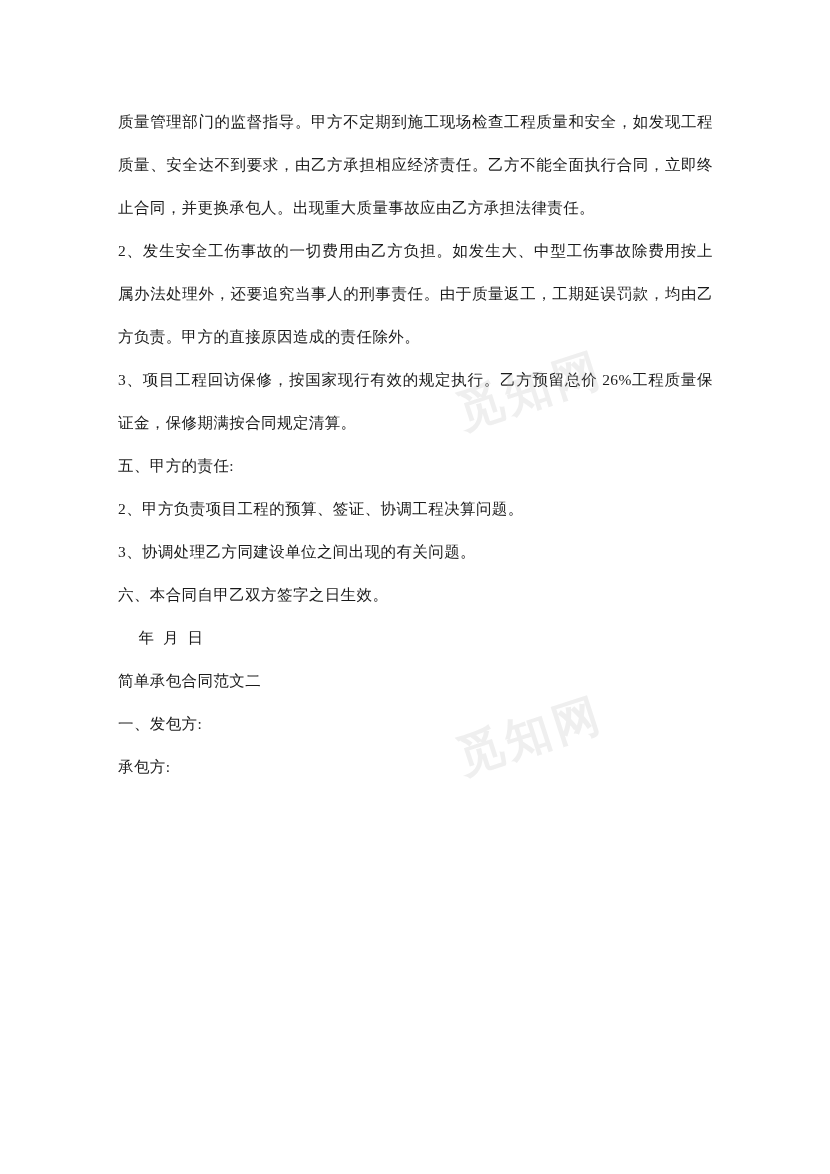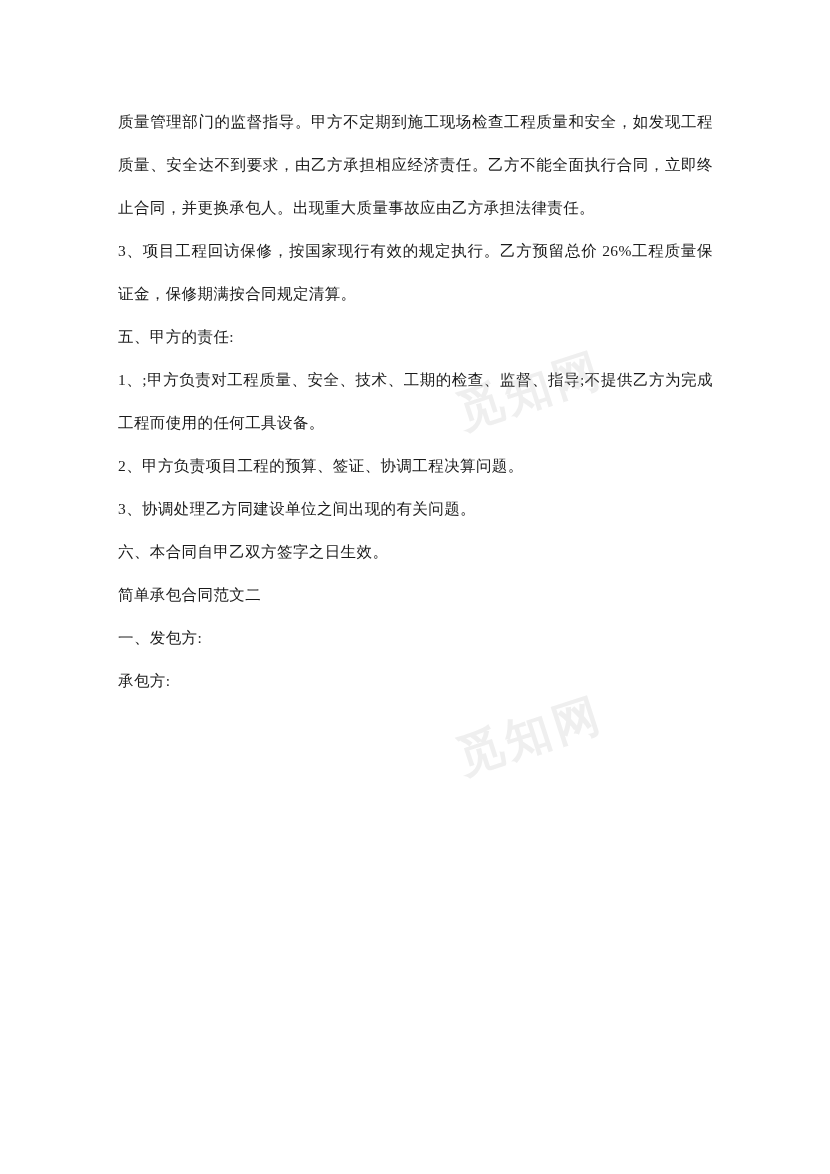"2、发生安全工伤事故的一切费用由乙方负担。如发生大、中型工伤事故除费用按上属办法" p.para { html: none -> <p>2、发生安全工伤事故的一切费用由乙方负担。如发生大、中型工伤事故除费用按上属办法处理外，还要追究当事人的刑事责任。由于质量返工，工期延误罚款，均由乙方负责。甲方的直接原因造成的责任除外。</p> }
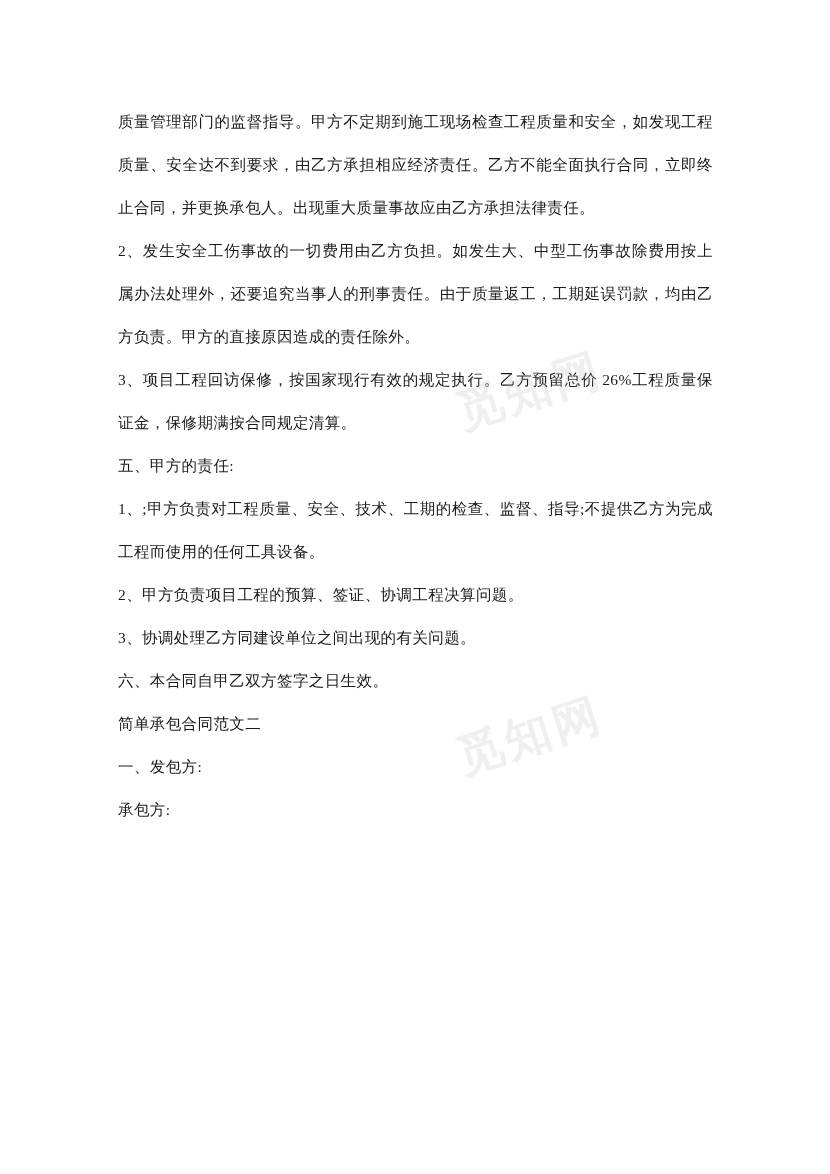"1、;甲方负责对工程质量、安全、技术、工期的检查、监督、指导;不提供乙方为完成工" p.para { html: <p>1、;甲方负责对工程质量、安全、技术、工期的检查、监督、指导;不提供乙方为完成工程而使用的任何工具设备。</p> -> none }
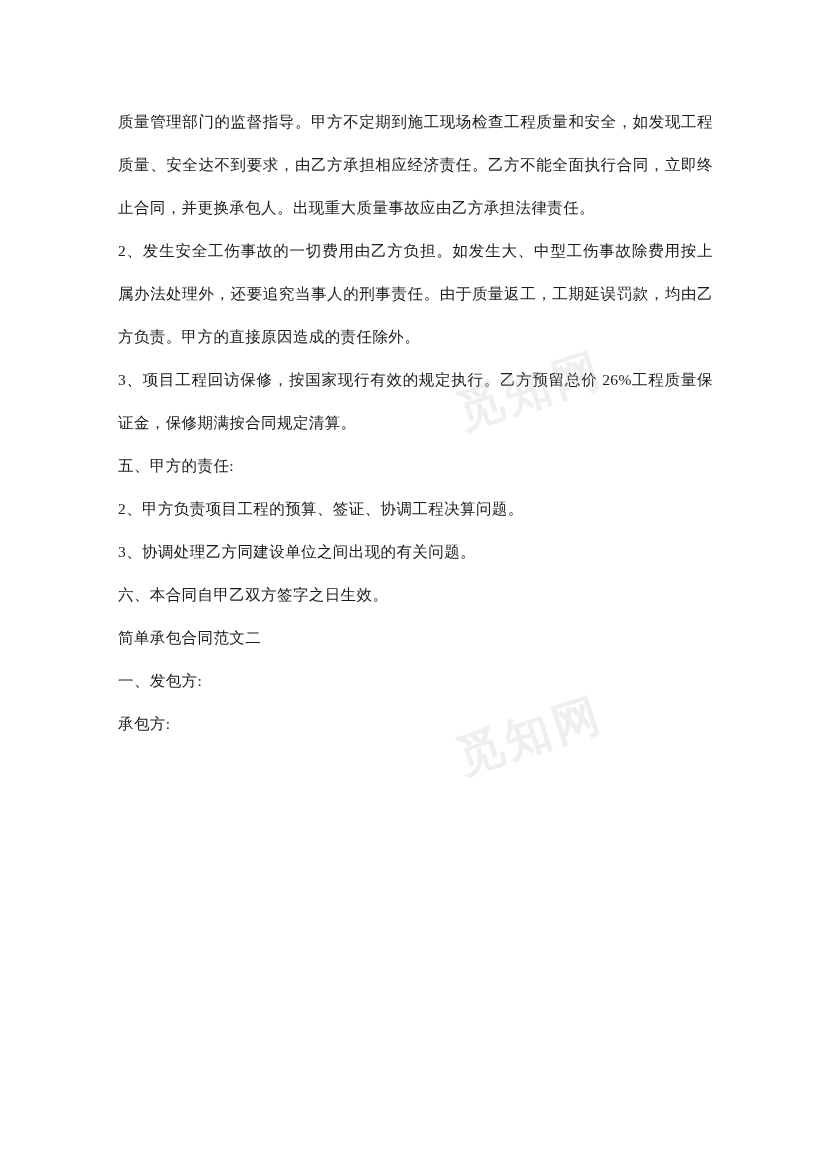"年 月 日" p.para { html: none -> <p> 年 月 日</p> }
